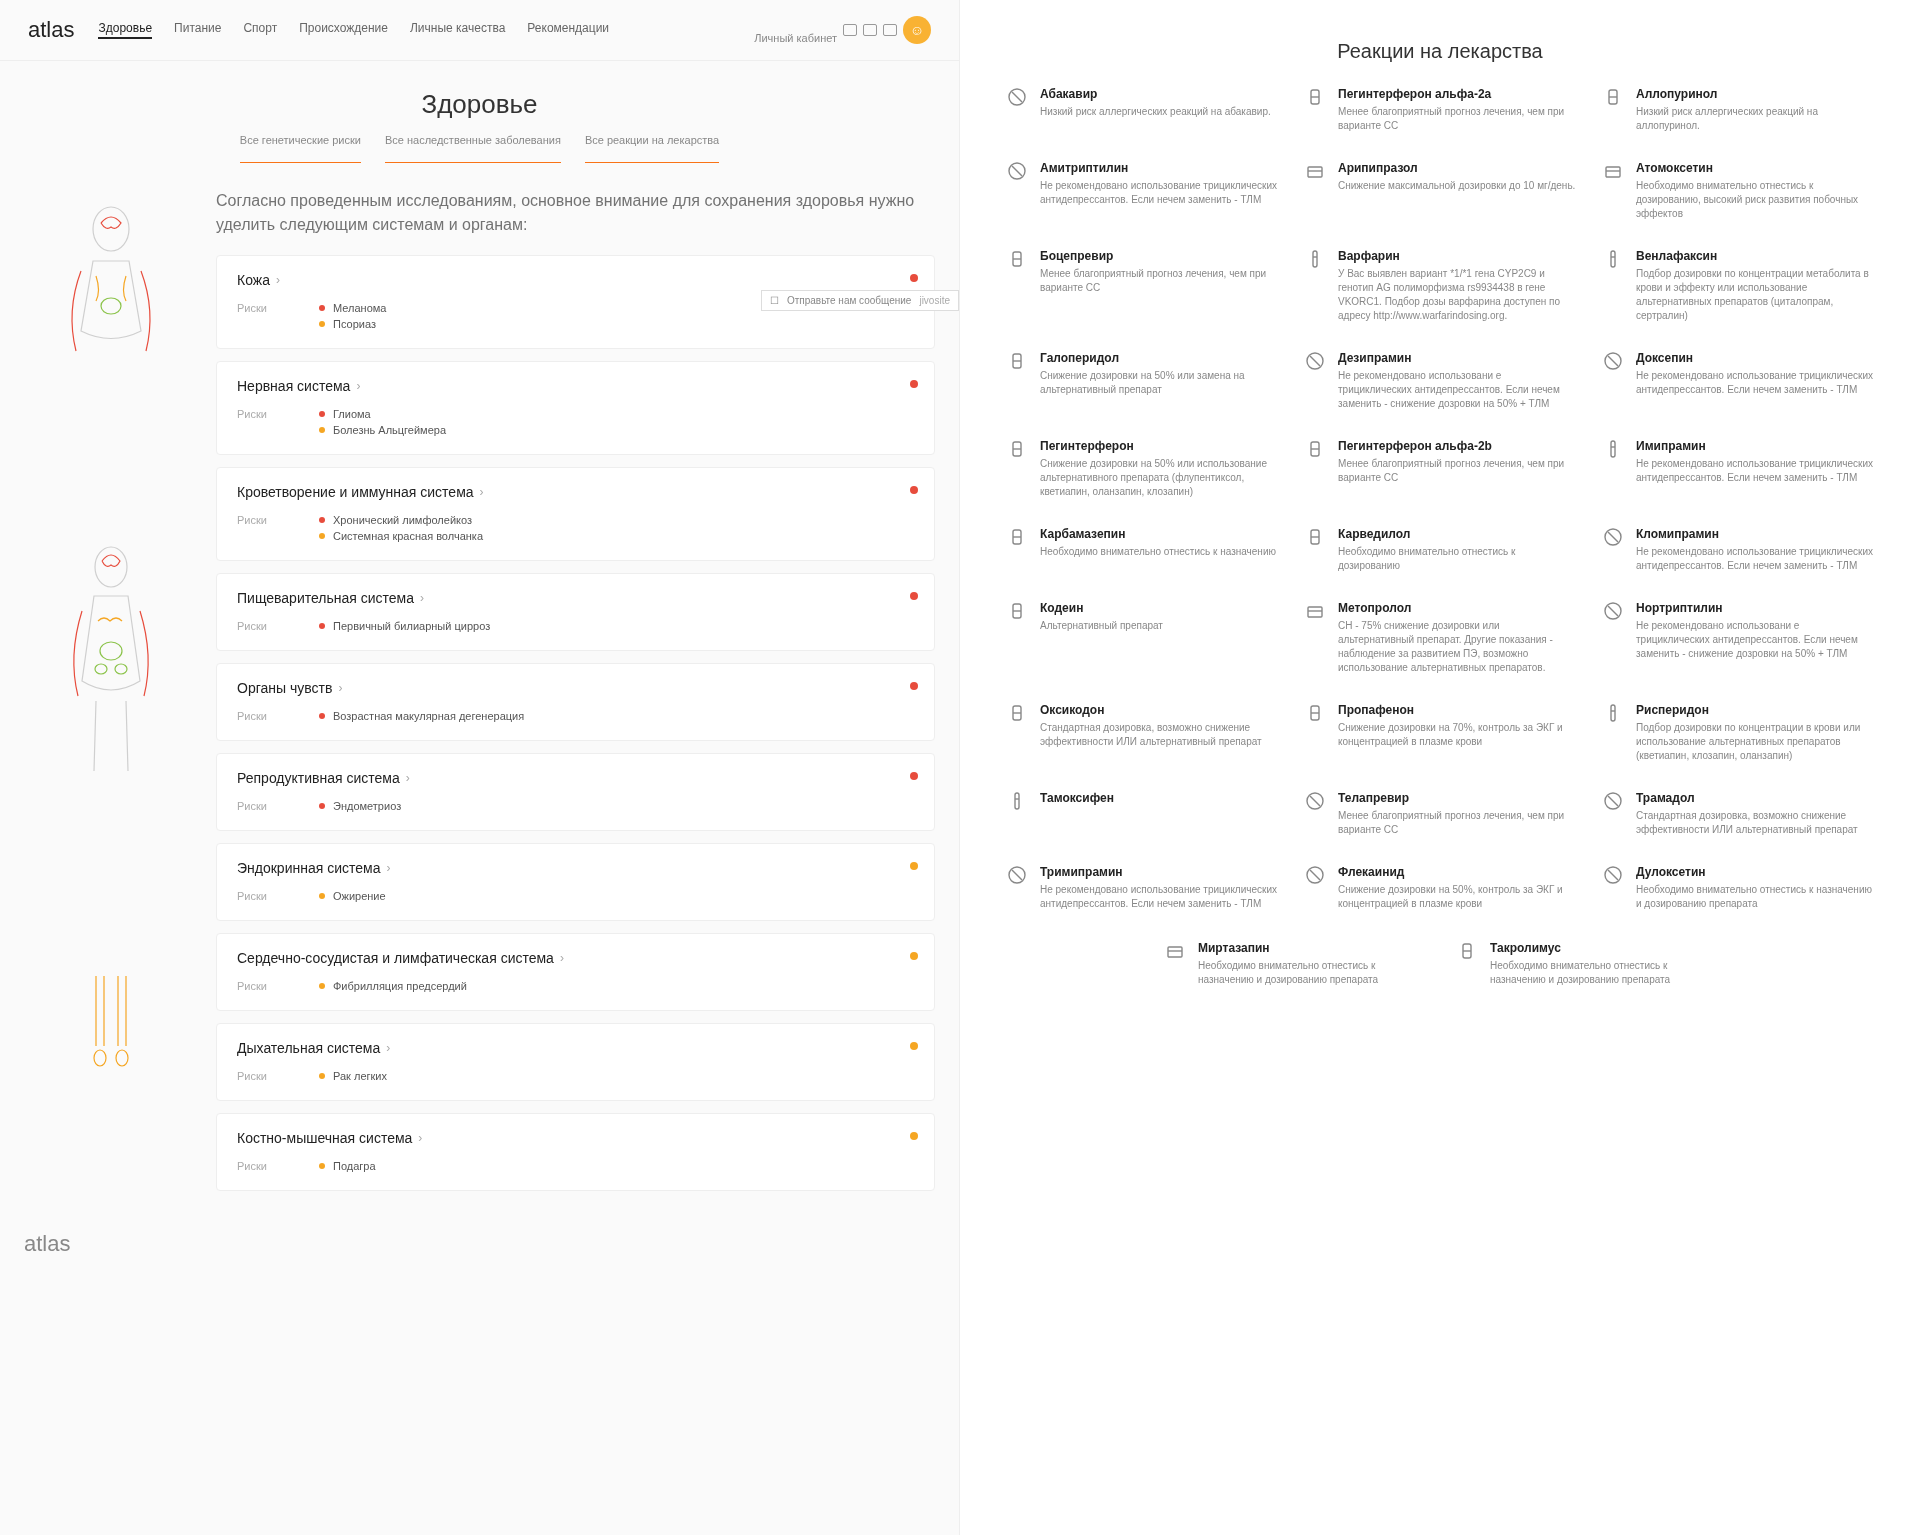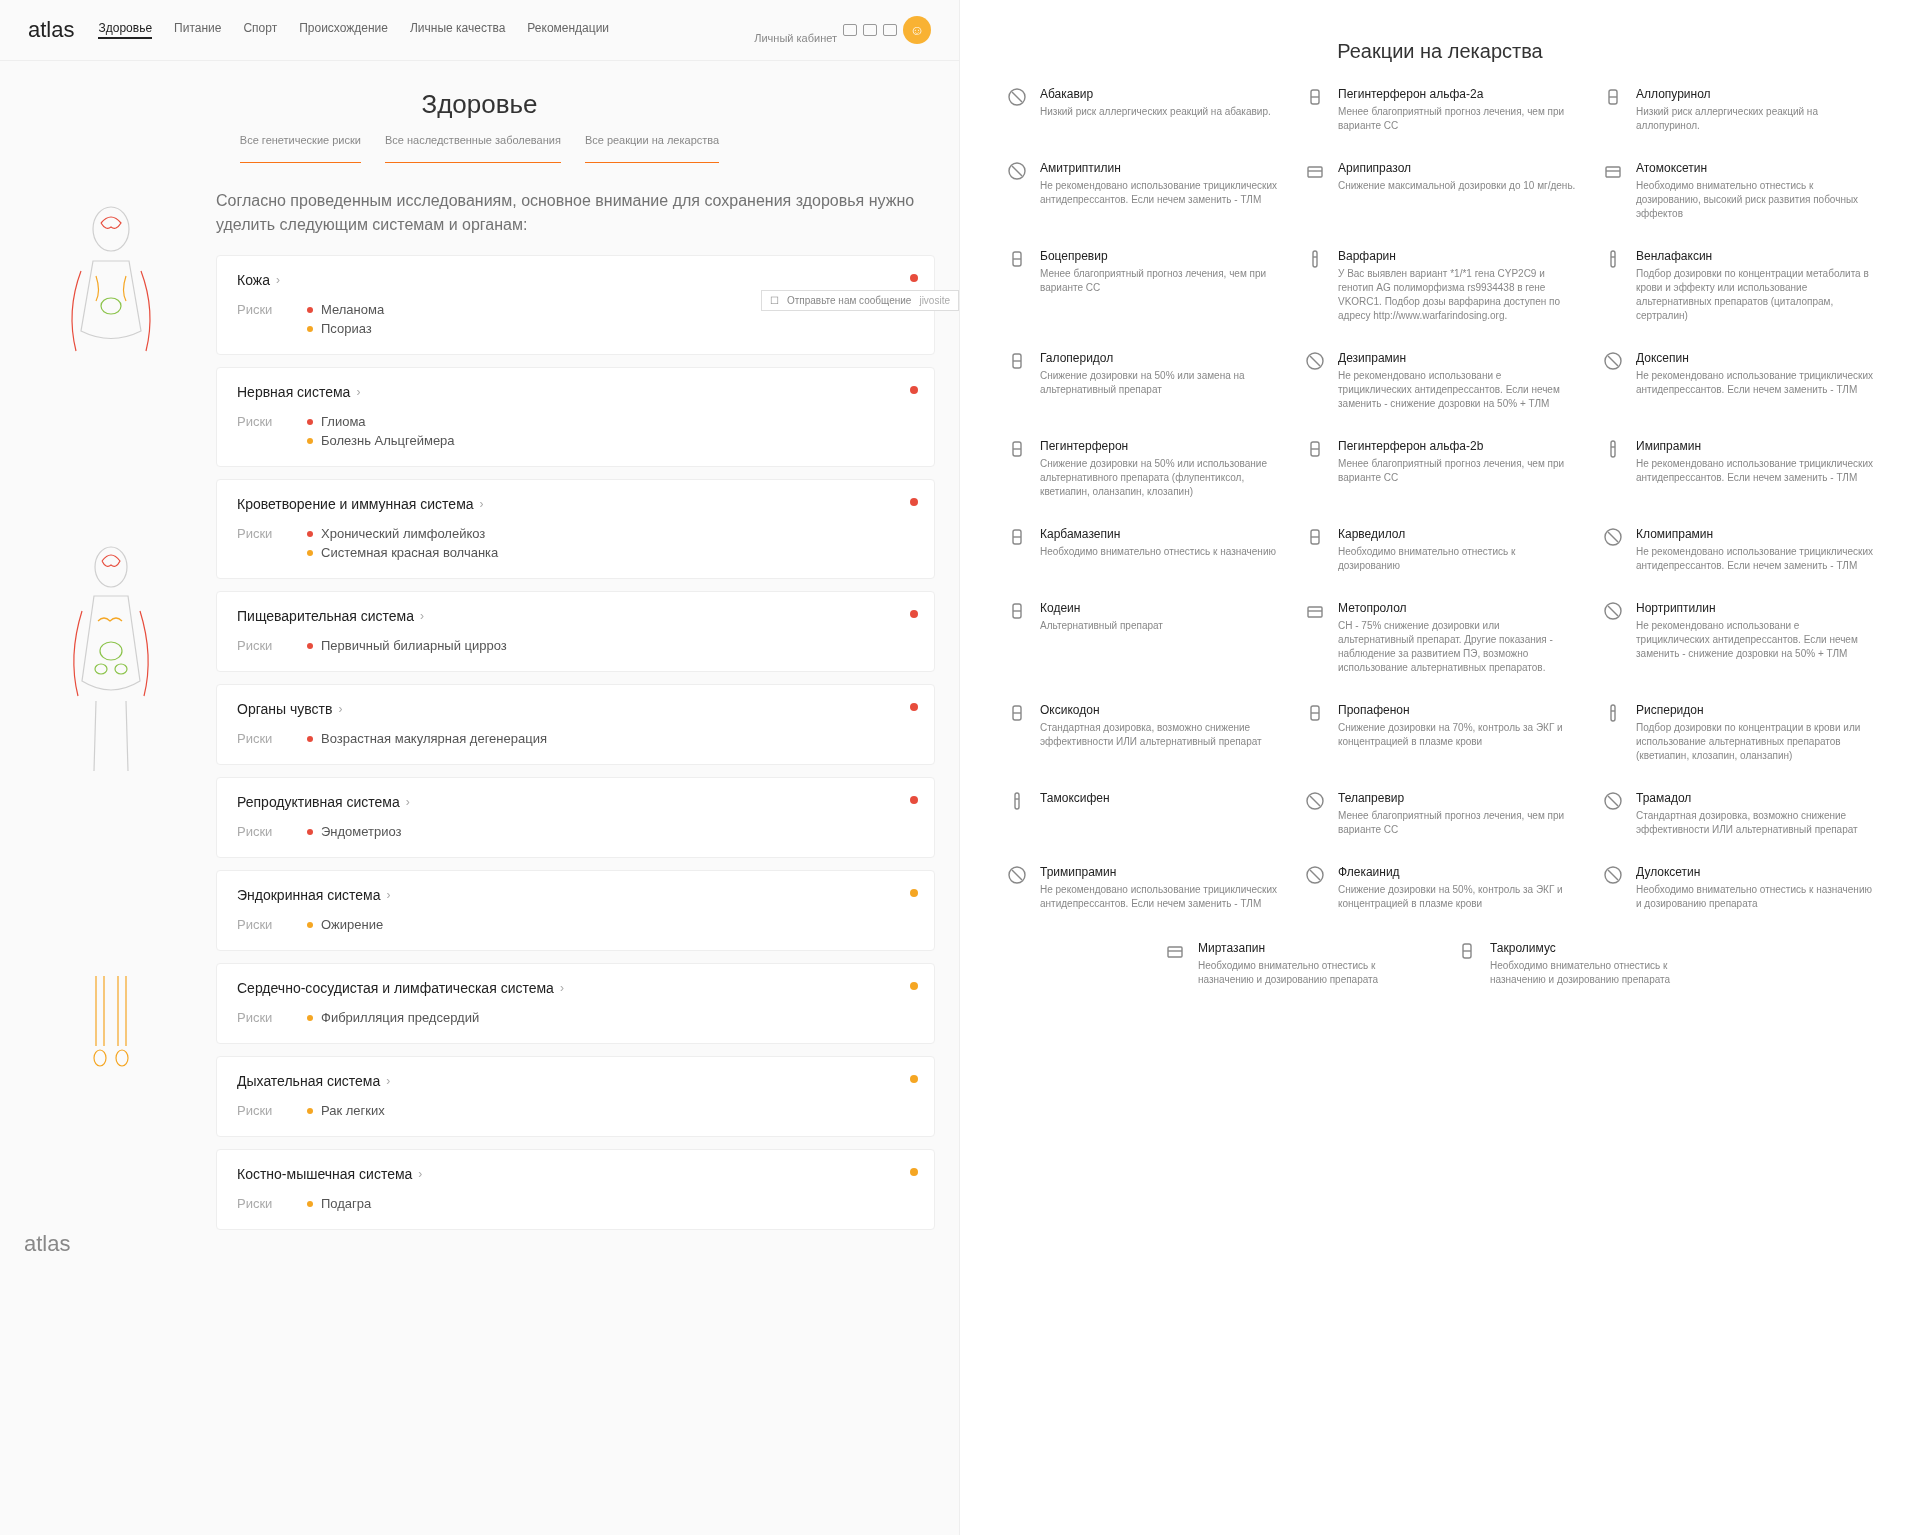"Абакавир" .med-name { font-weight: 400 -> 700 }
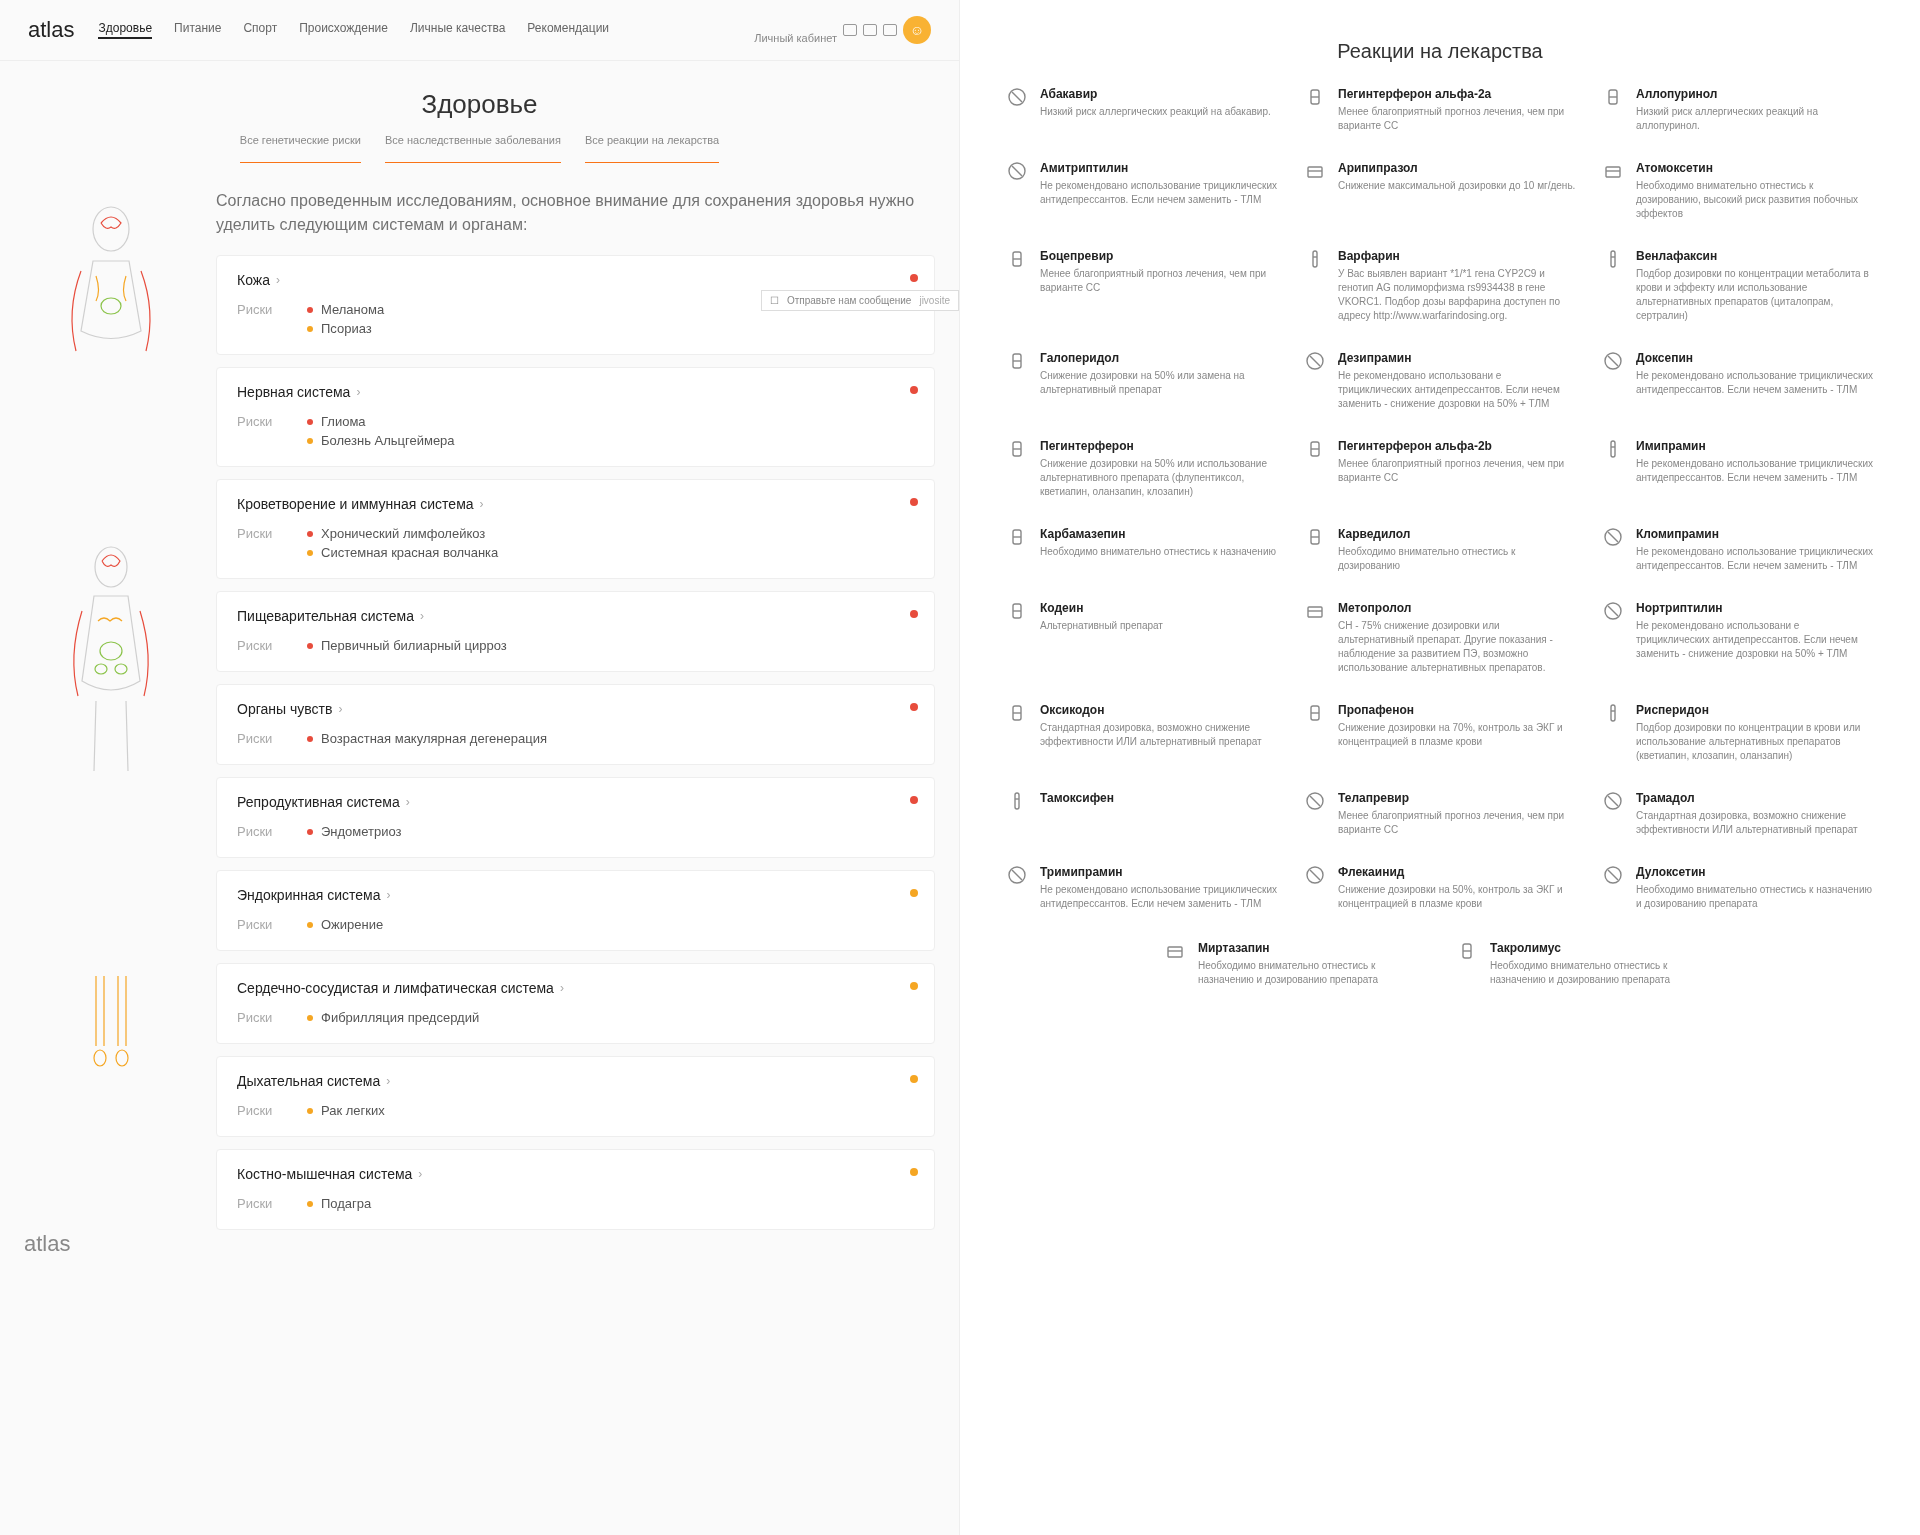"Риски" .risks { font-size: 13px -> 11px; gap: 20px -> 32px }
